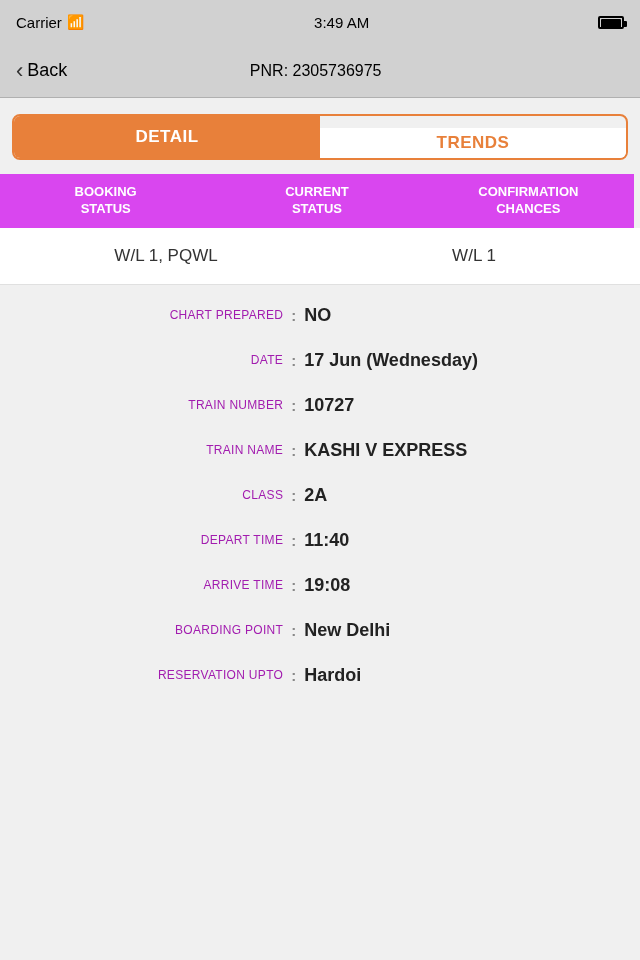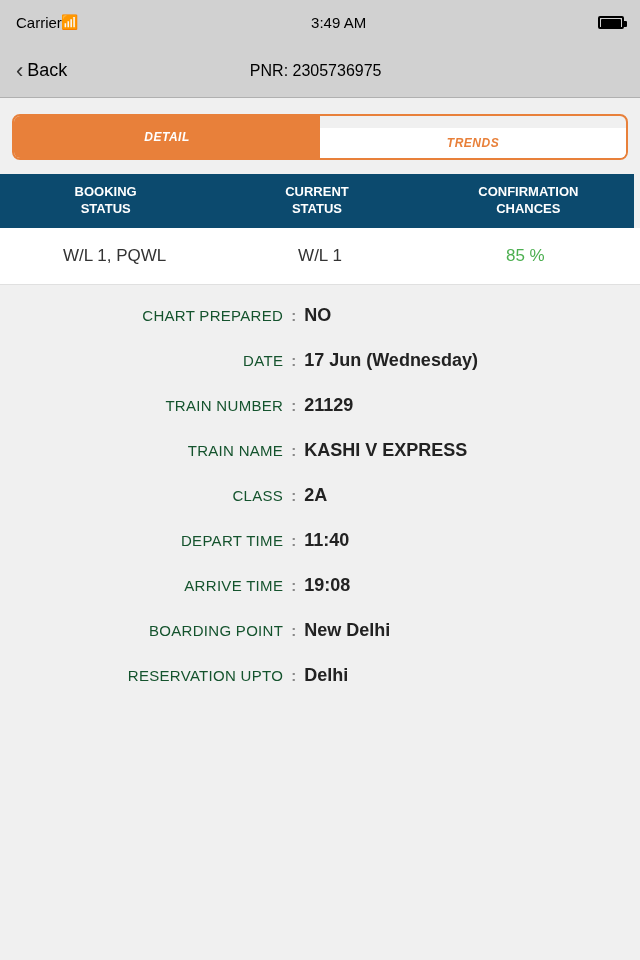"Carrier" .status-bar-left { gap: none -> 6px }
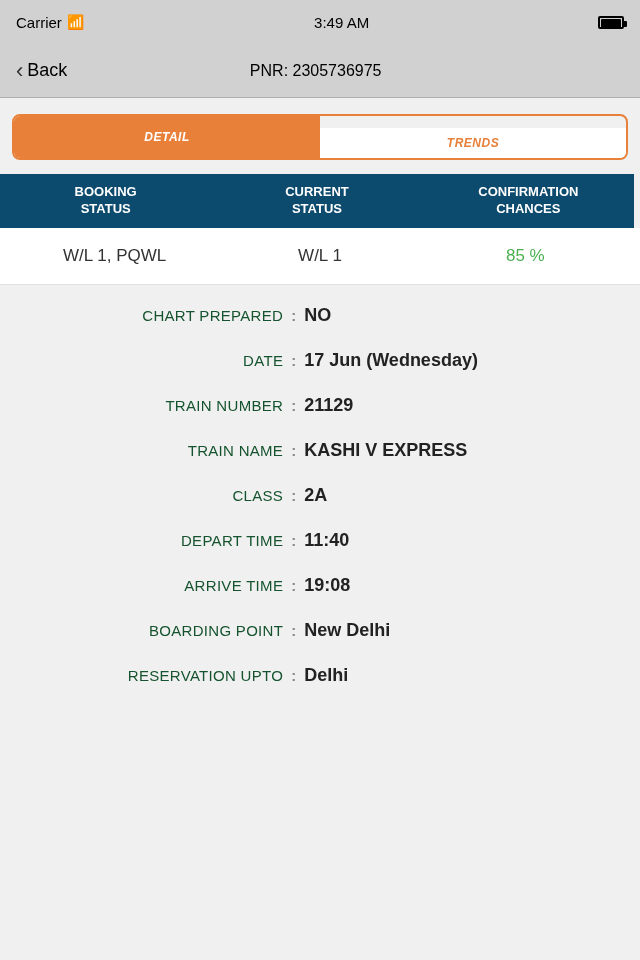"DETAIL" .tab-item { font-size: 12px -> 17px; font-style: italic -> none }
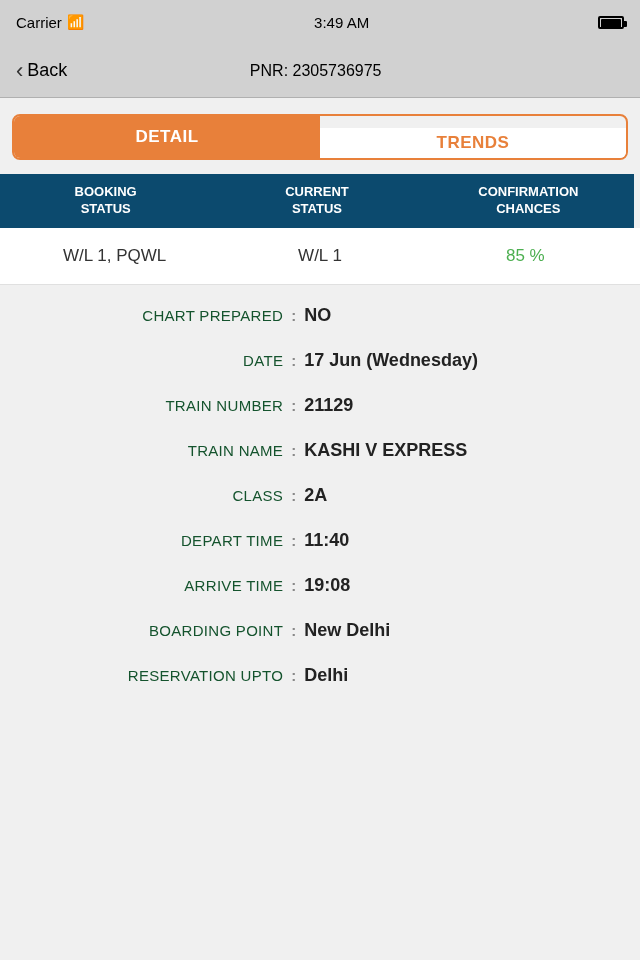"BOOKING" .table-header { background: #0c4a6e -> #d946ef }
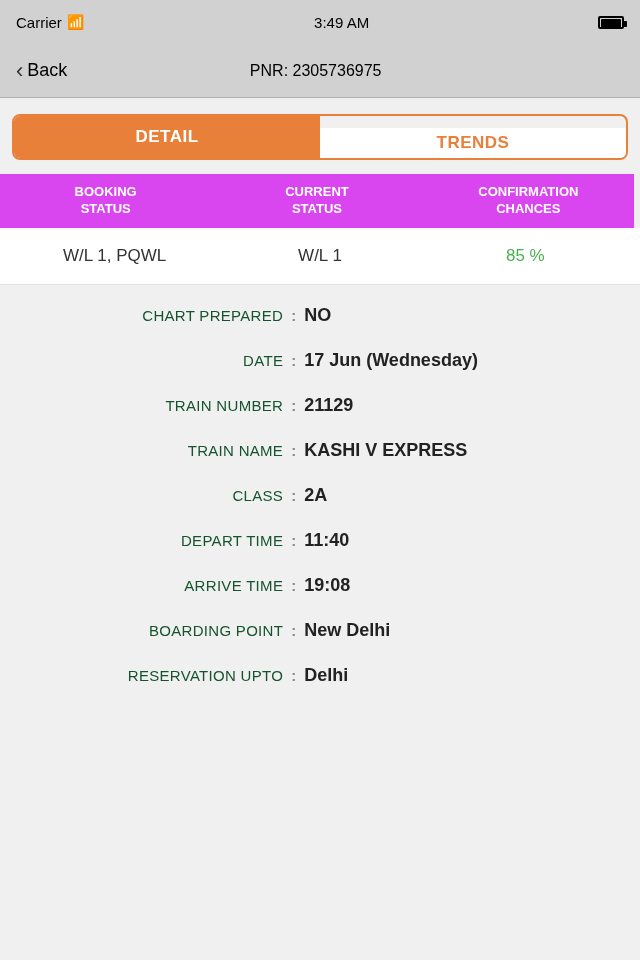"85 %" div.td-cell { html: <div>85 %</div> -> none }
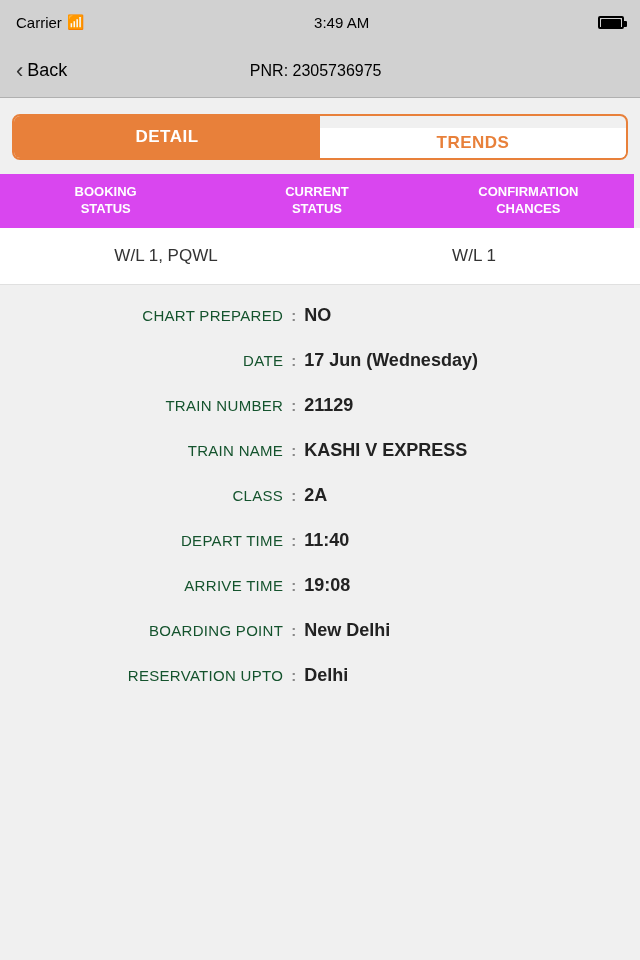"CHART PREPARED" .detail-label { color: #14532d -> #a21caf; font-size: 15px -> 12px }
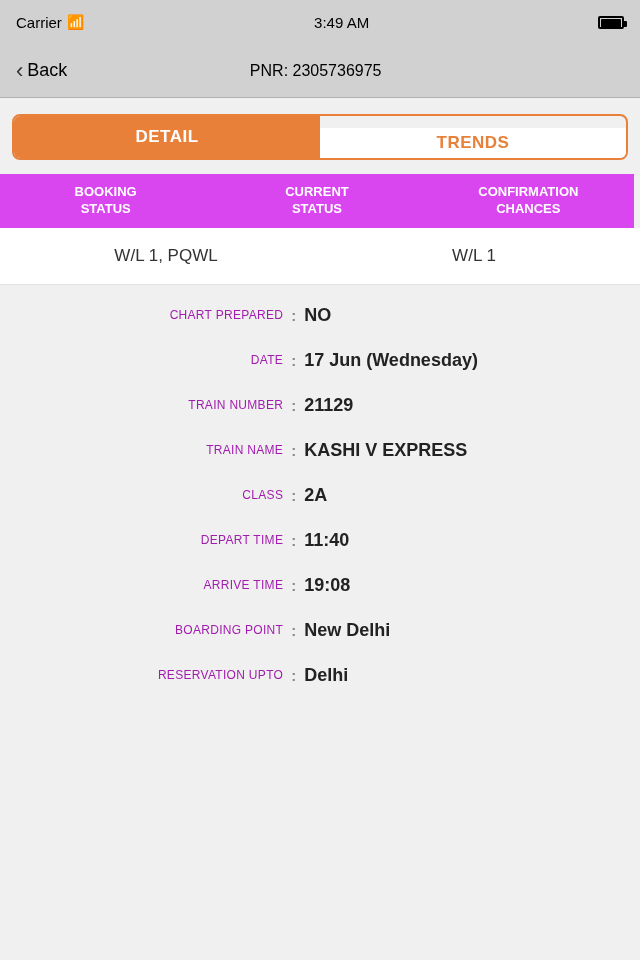"21129" span.detail-value { text: 21129 -> 10727 }
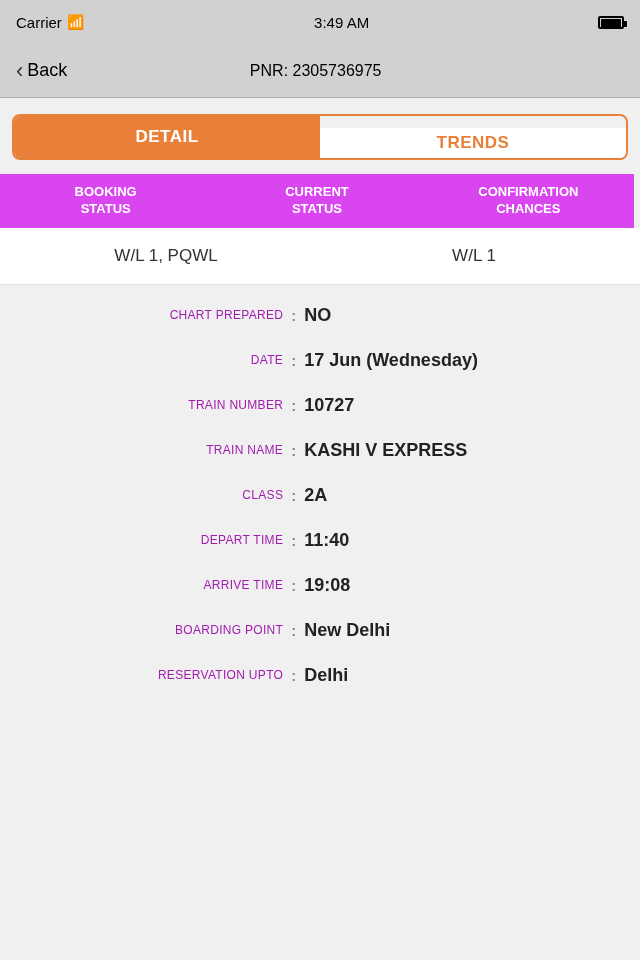"Delhi" span.detail-value { text: Delhi -> Hardoi }
